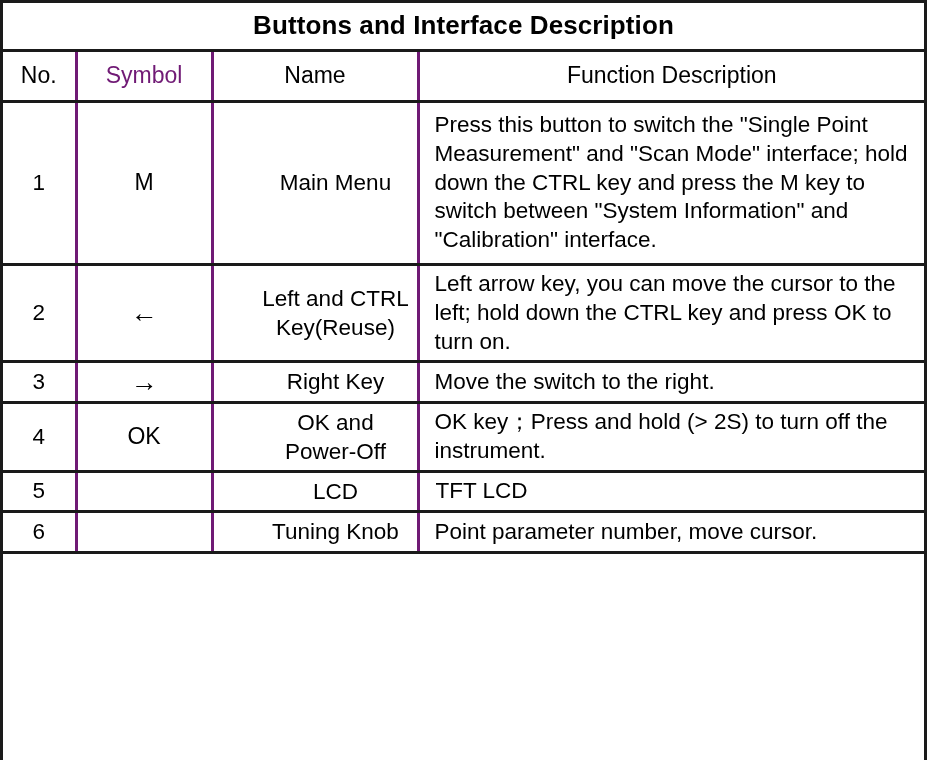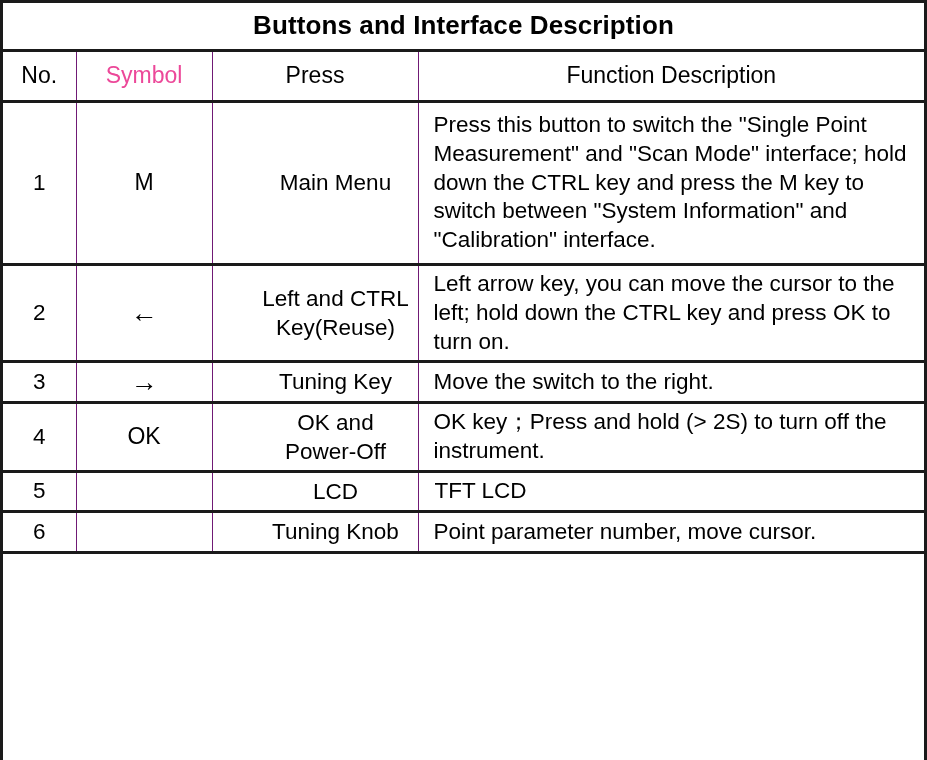"No." th, td { border-right: 1px solid #701a75 -> 3px solid #701a75 }
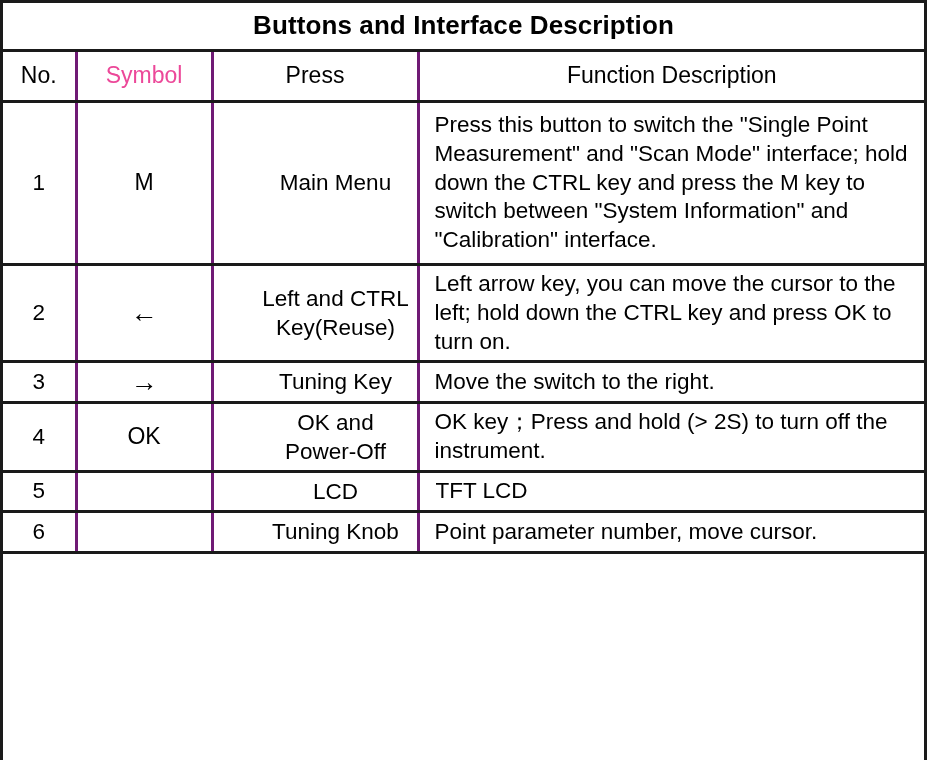"Symbol" .hdr .sym-head { color: #ec4899 -> #701a75 }
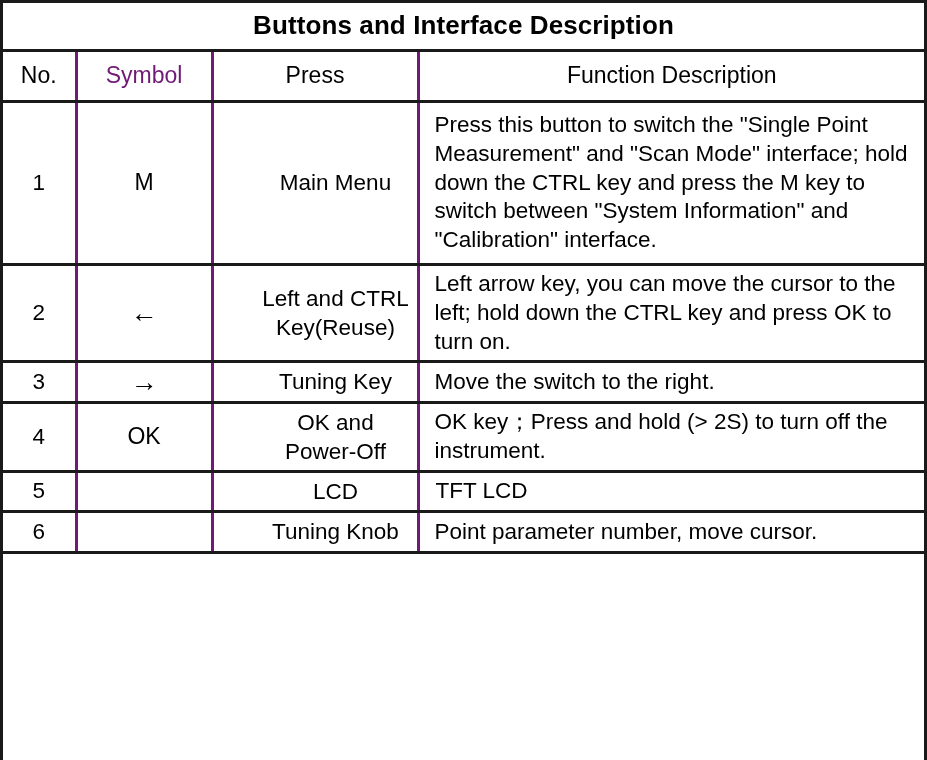"Press" td { text: Press -> Name }
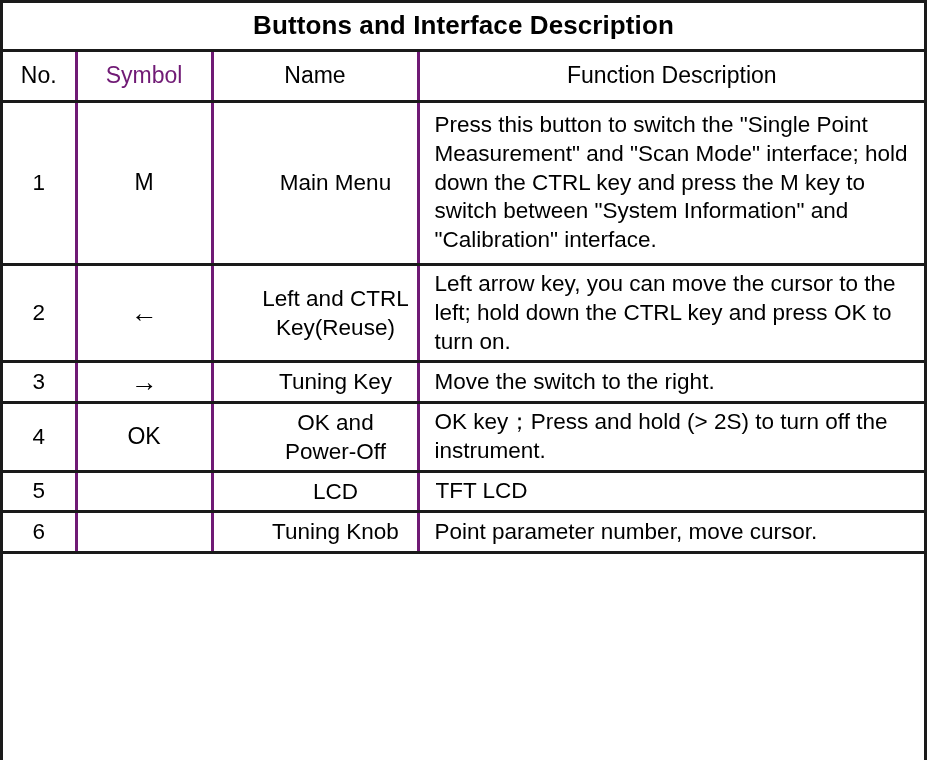"Tuning Key" td.col-name { text: Tuning -> Right }
